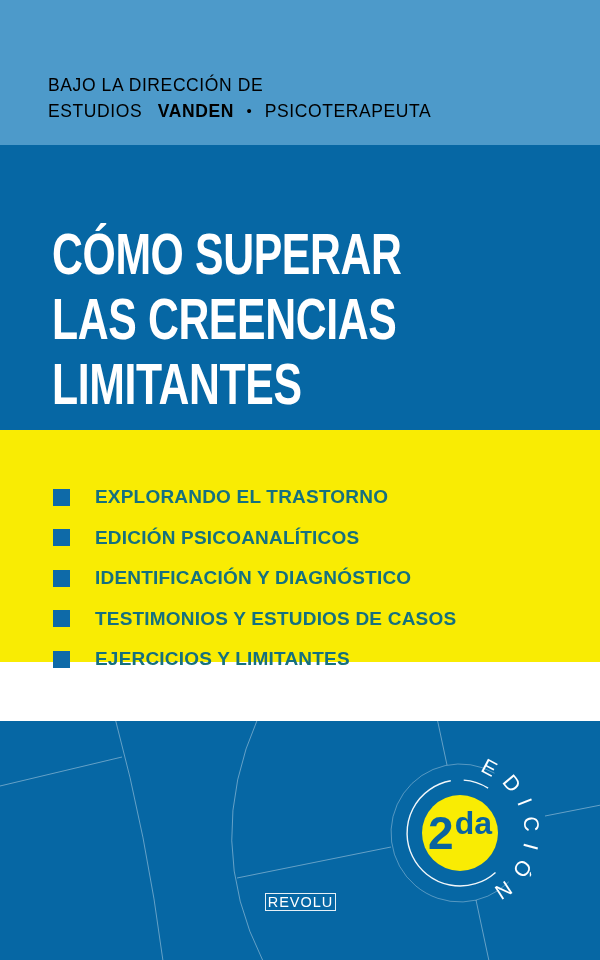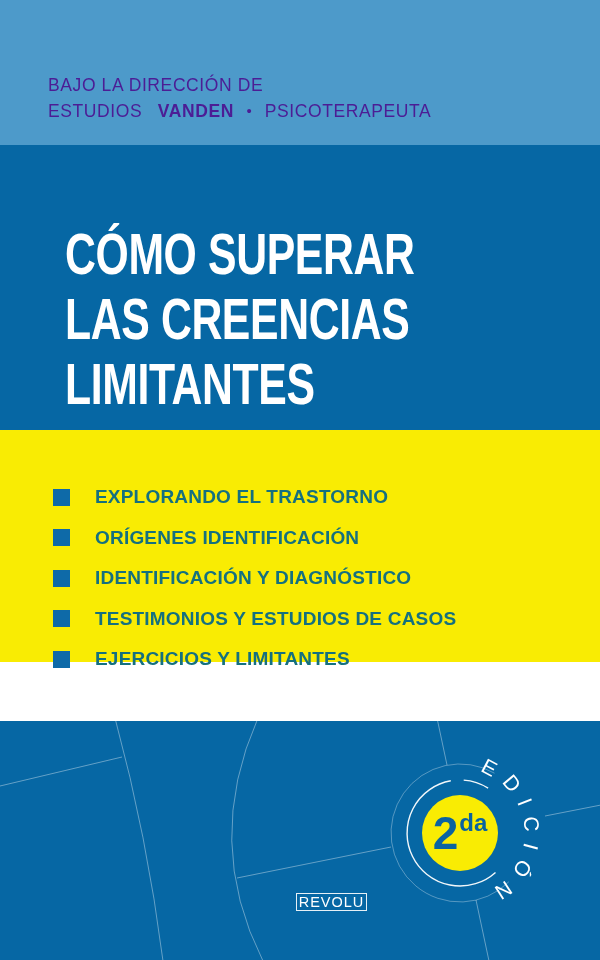"BAJO LA DIRECCIÓN DE" .author { color: #4c1d95 -> #000000 }
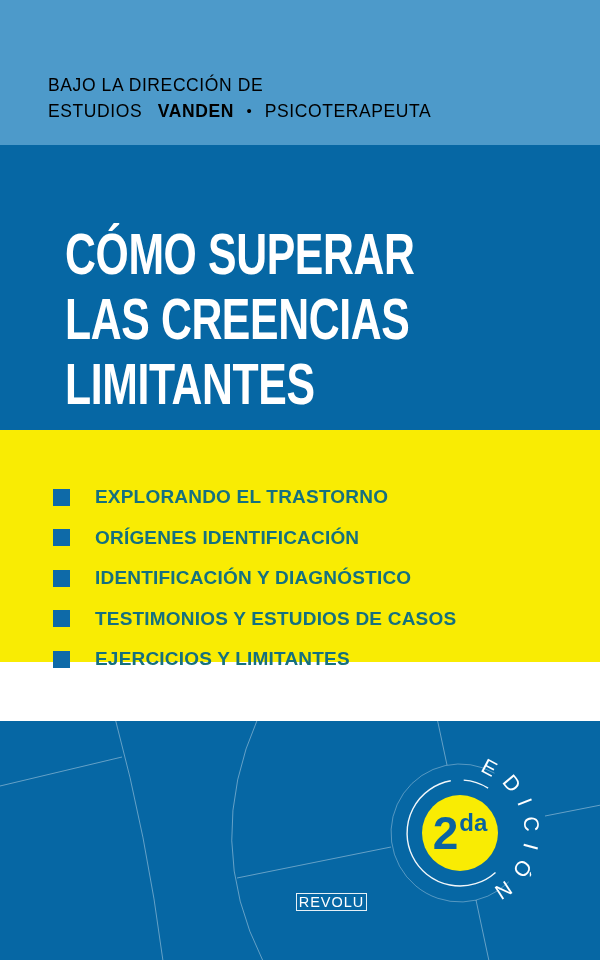"CÓMO SUPERAR" .band-title { padding-left: 13px -> none }
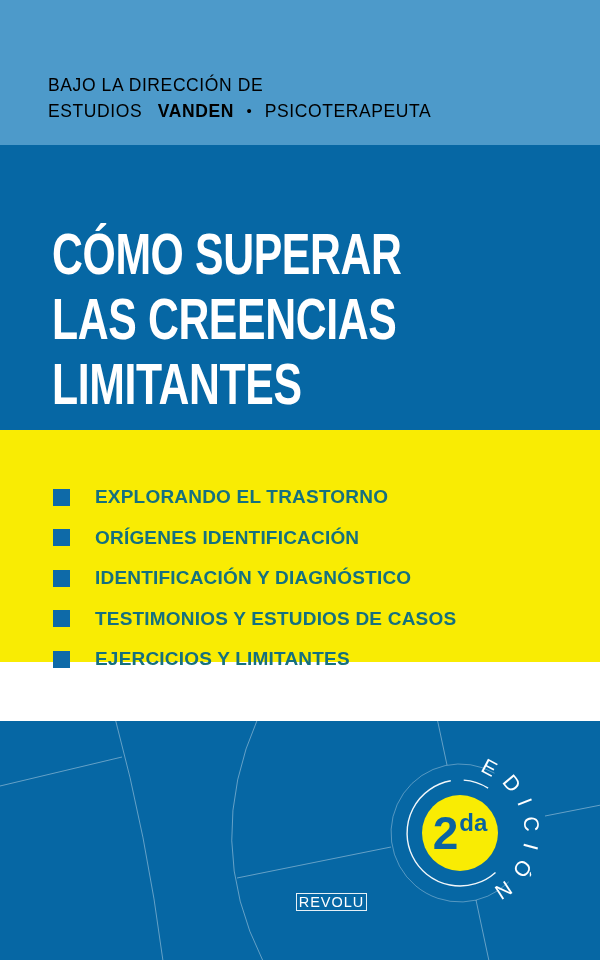"ORÍGENES IDENTIFICACIÓN" span.feat-label { text: ORÍGENES IDENTIFICACIÓN -> EDICIÓN PSICOANALÍTICOS }
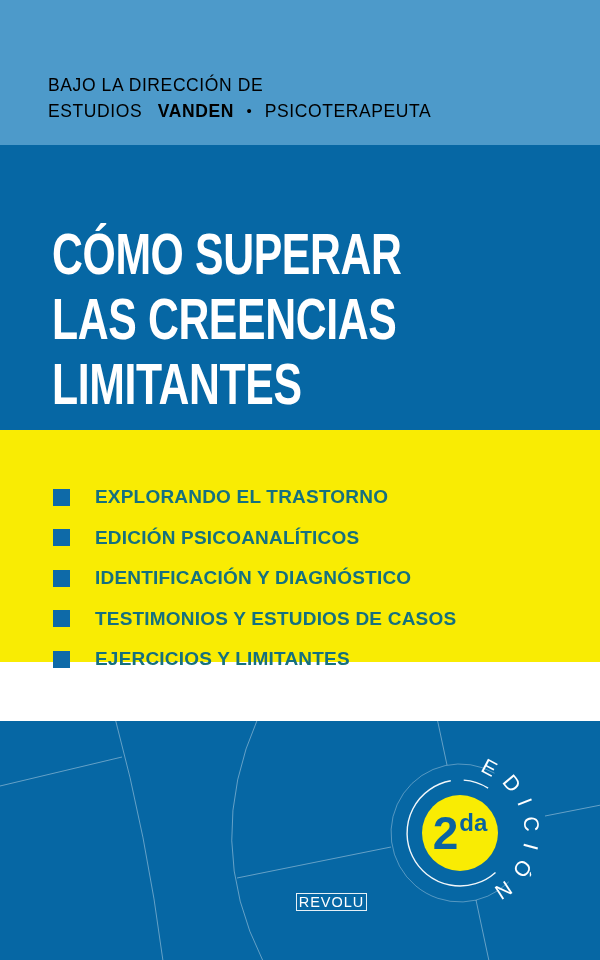"da" .badge-ord { font-size: 24px -> 32px }
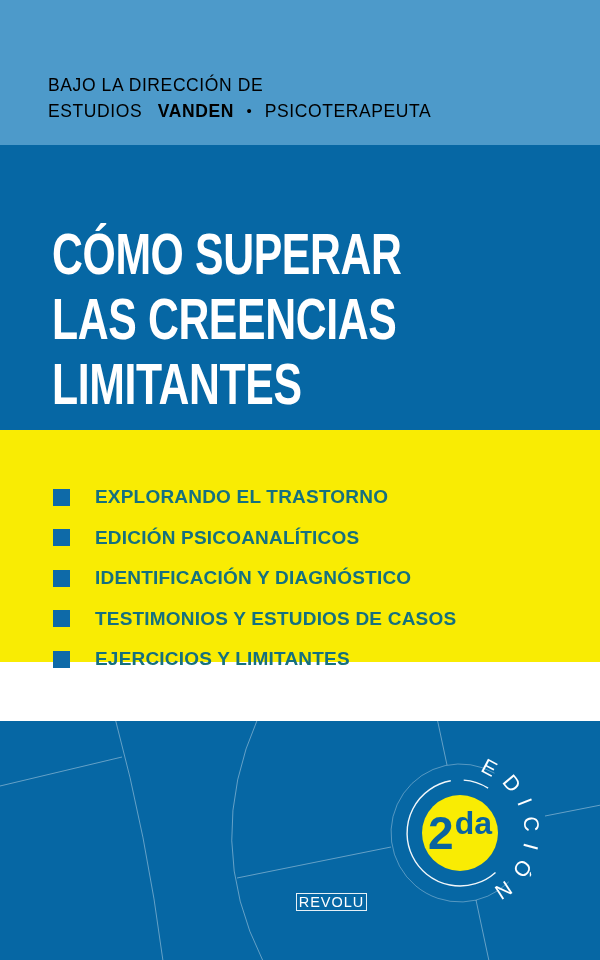"REVOLU" .publisher-box { margin-left: 31px -> none }
